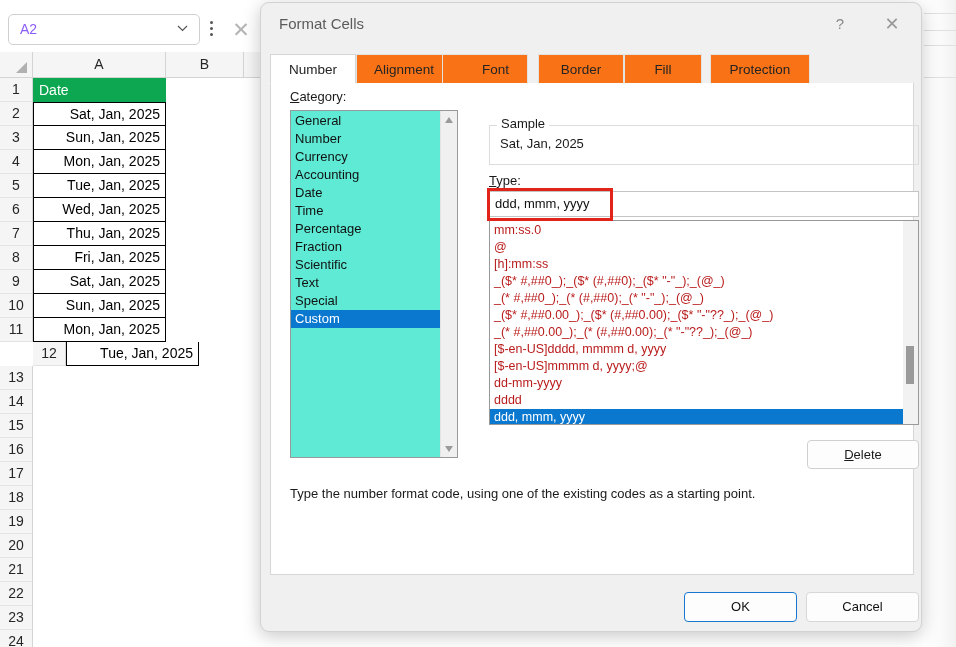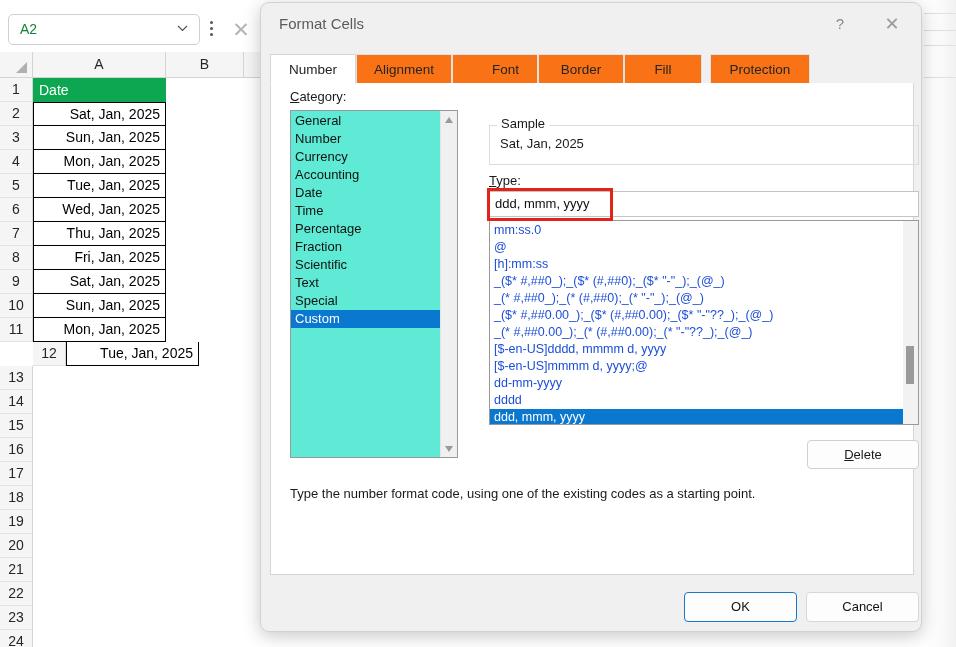"A2" #name-box-text { color: #15803d -> #8b5cf6 }
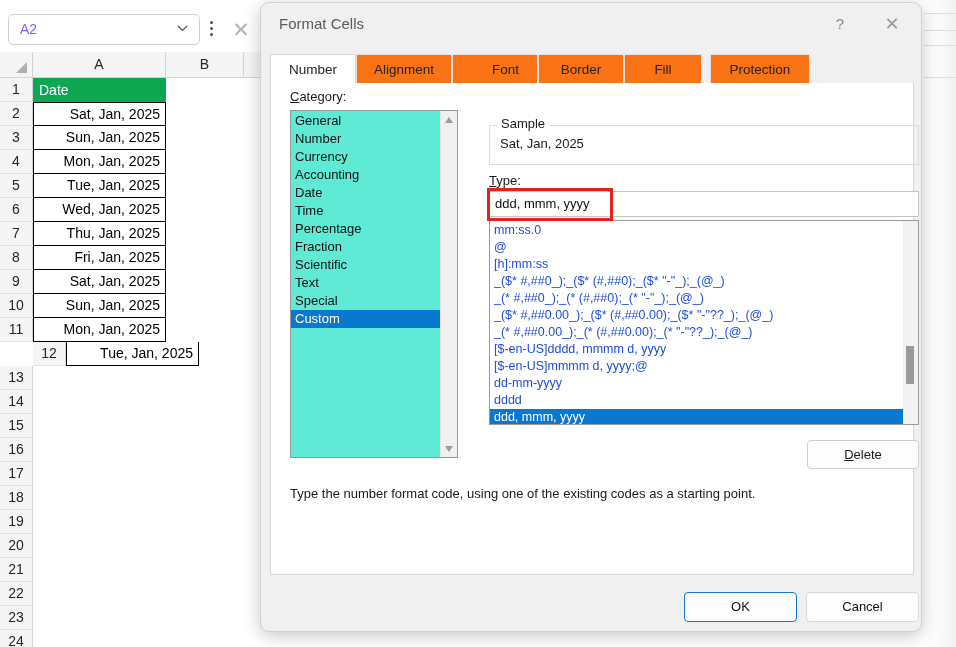"Font" div.tab { left: 182px -> 172px }
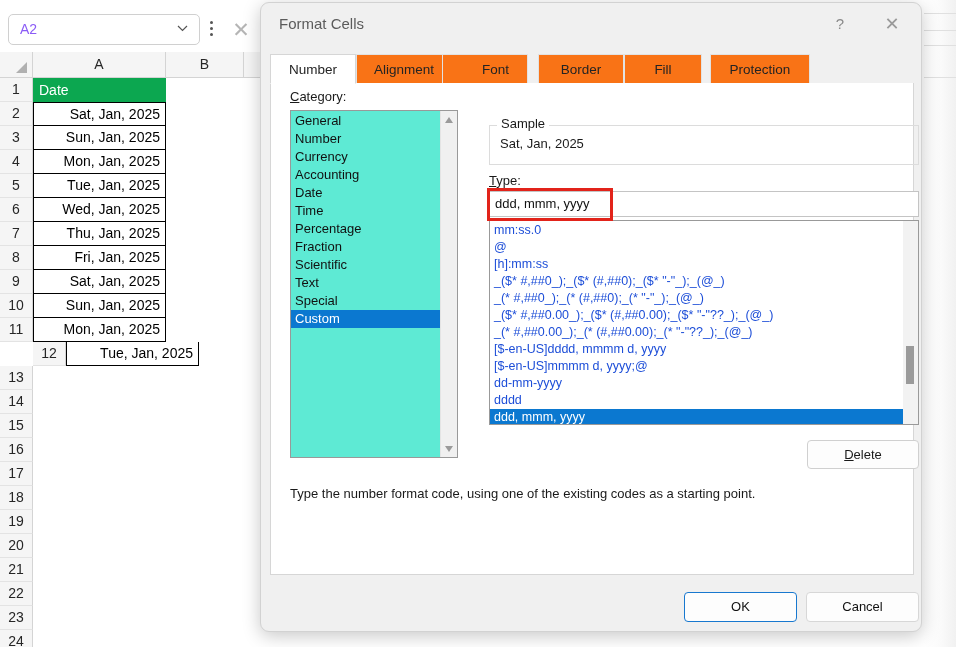"mm:ss.0" .fmt-item { color: #1d4ed8 -> #b91c1c }
